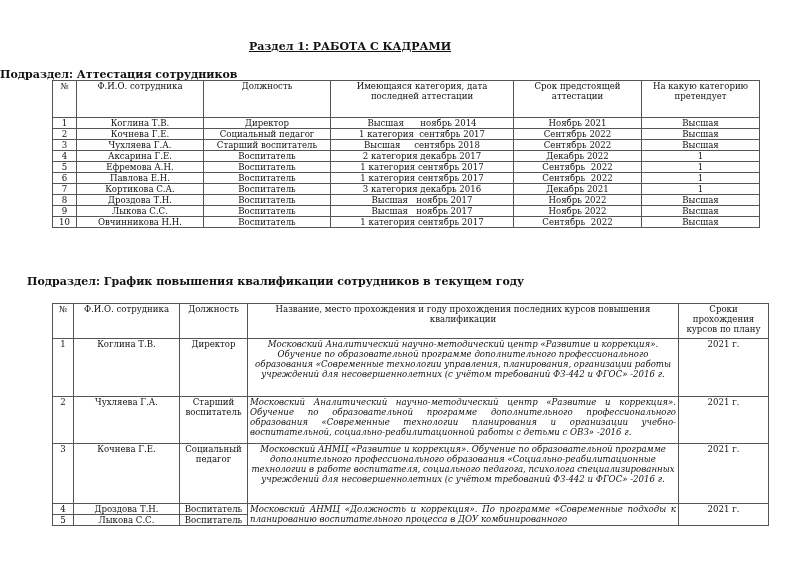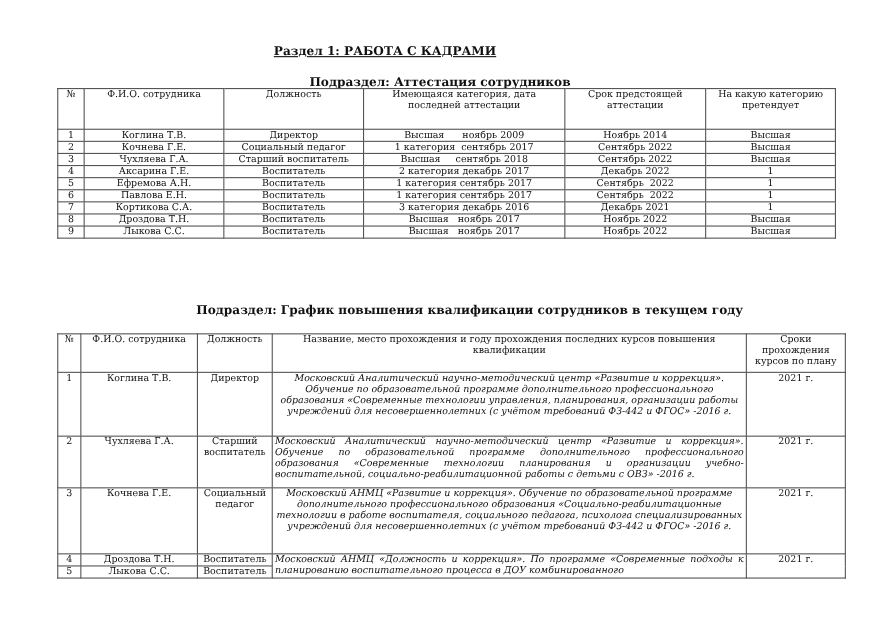"Подраздел: Аттестация сотрудников" .sub-title { text-align: center -> left }
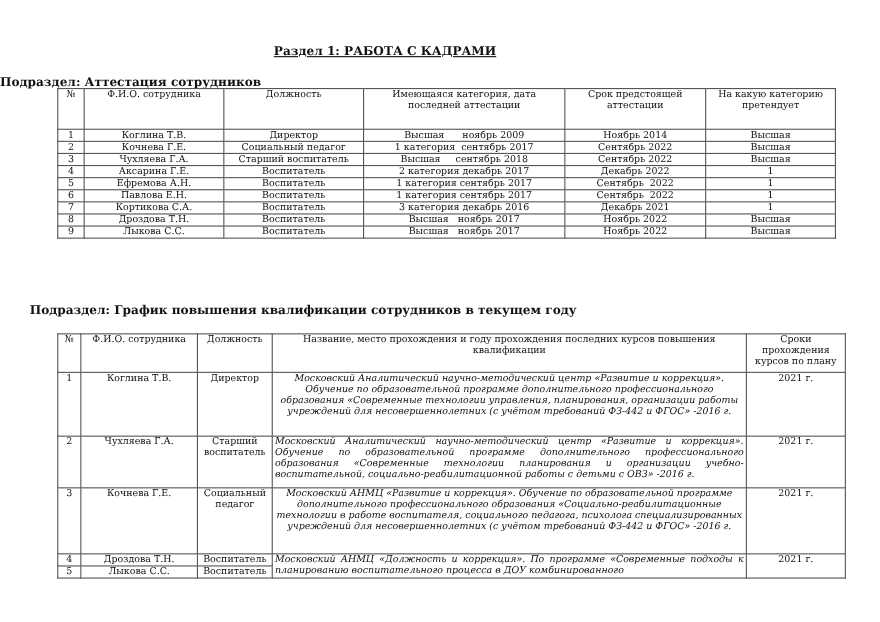"Высшая ноябрь 2009" td { text: 2009 -> 2014 }
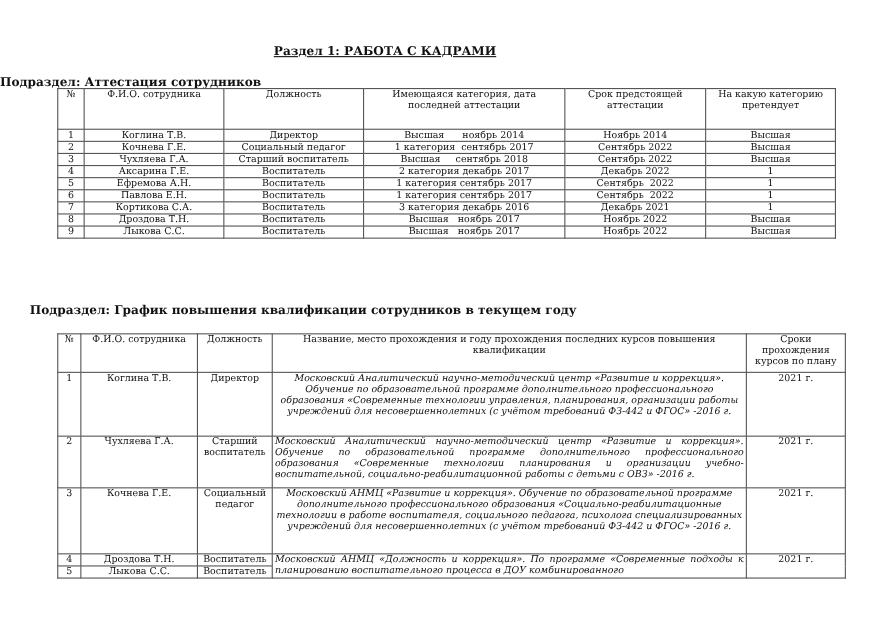"Ноябрь 2014" td { text: 2014 -> 2021 }
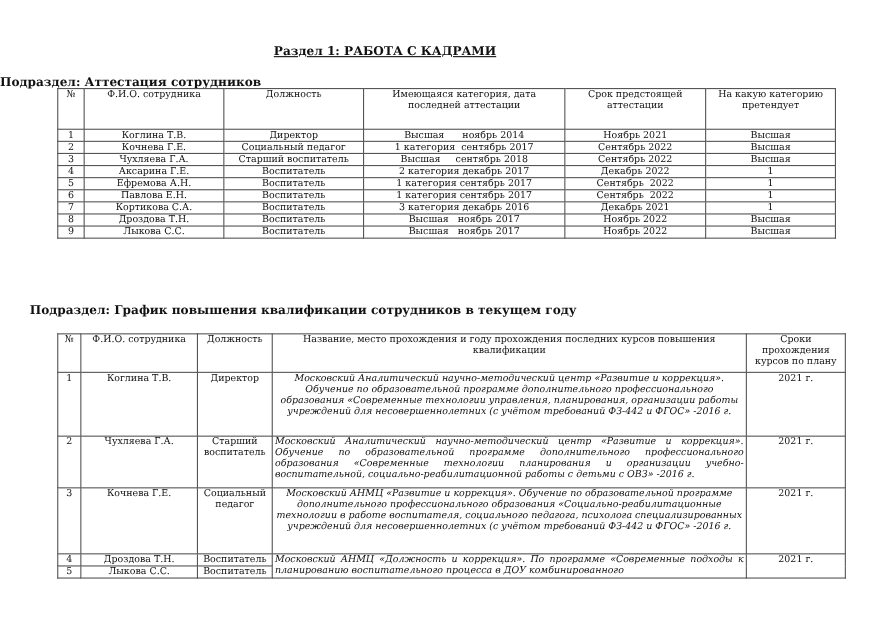"10" tr { html: none -> <tr> <td>10</td> <td>Овчинникова Н.Н.</td> <td>Воспитатель</td> <td>1 категория сентябрь 2017</td> <td>Сентябрь 2022</td> <td>Высшая</td> </tr> }
